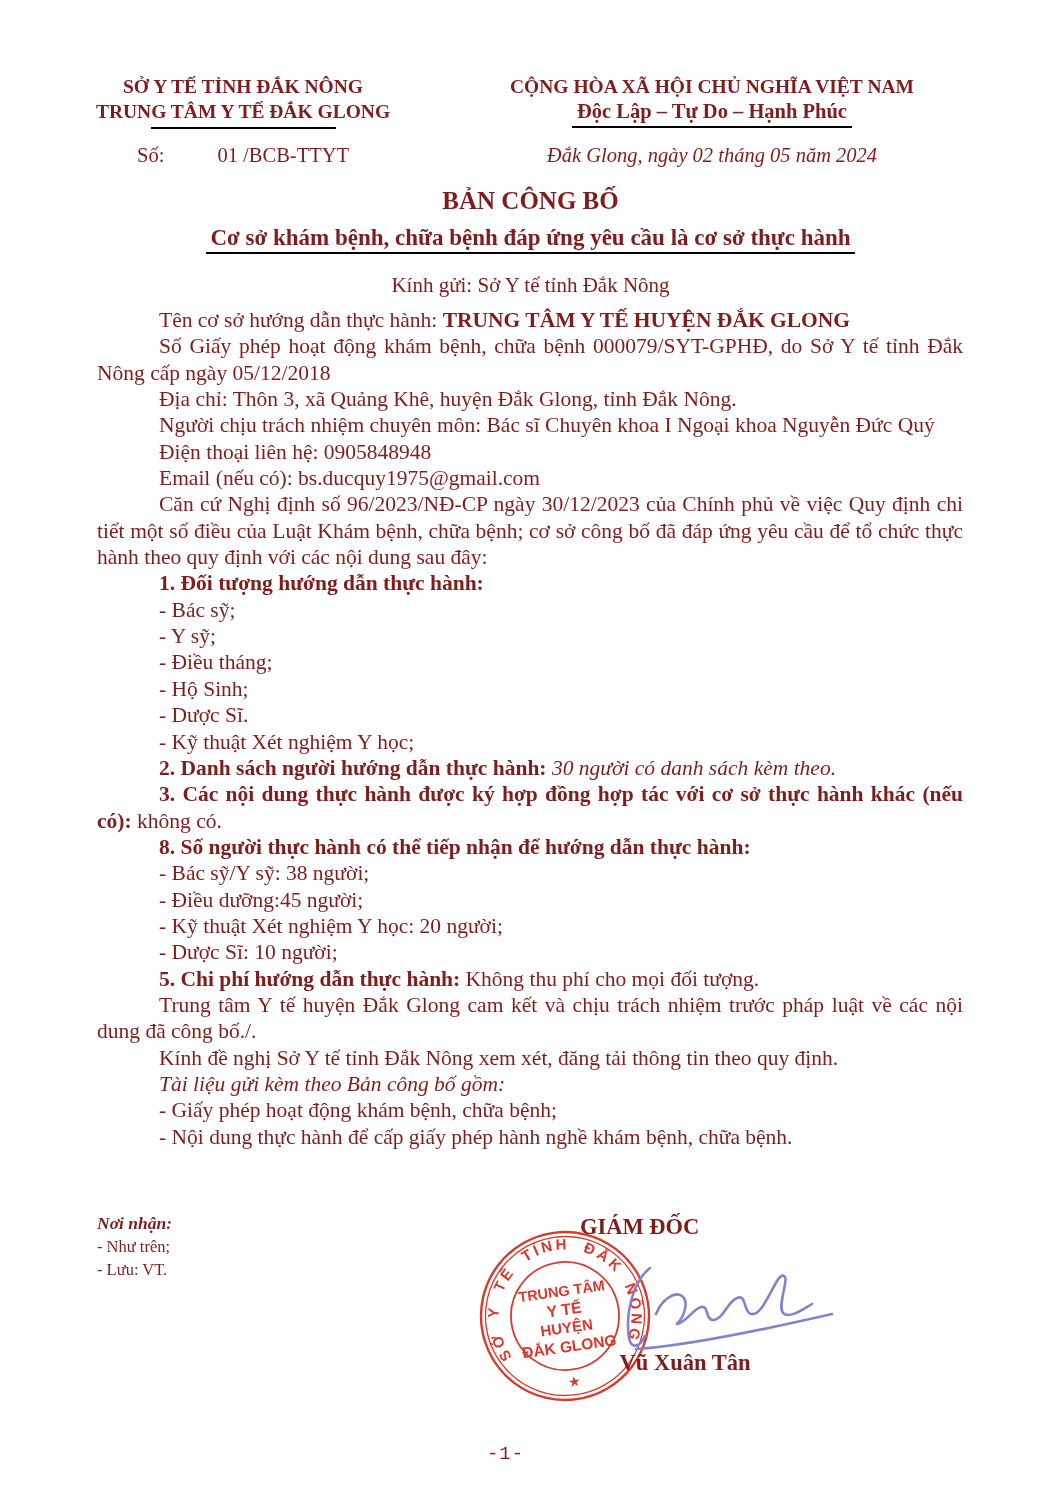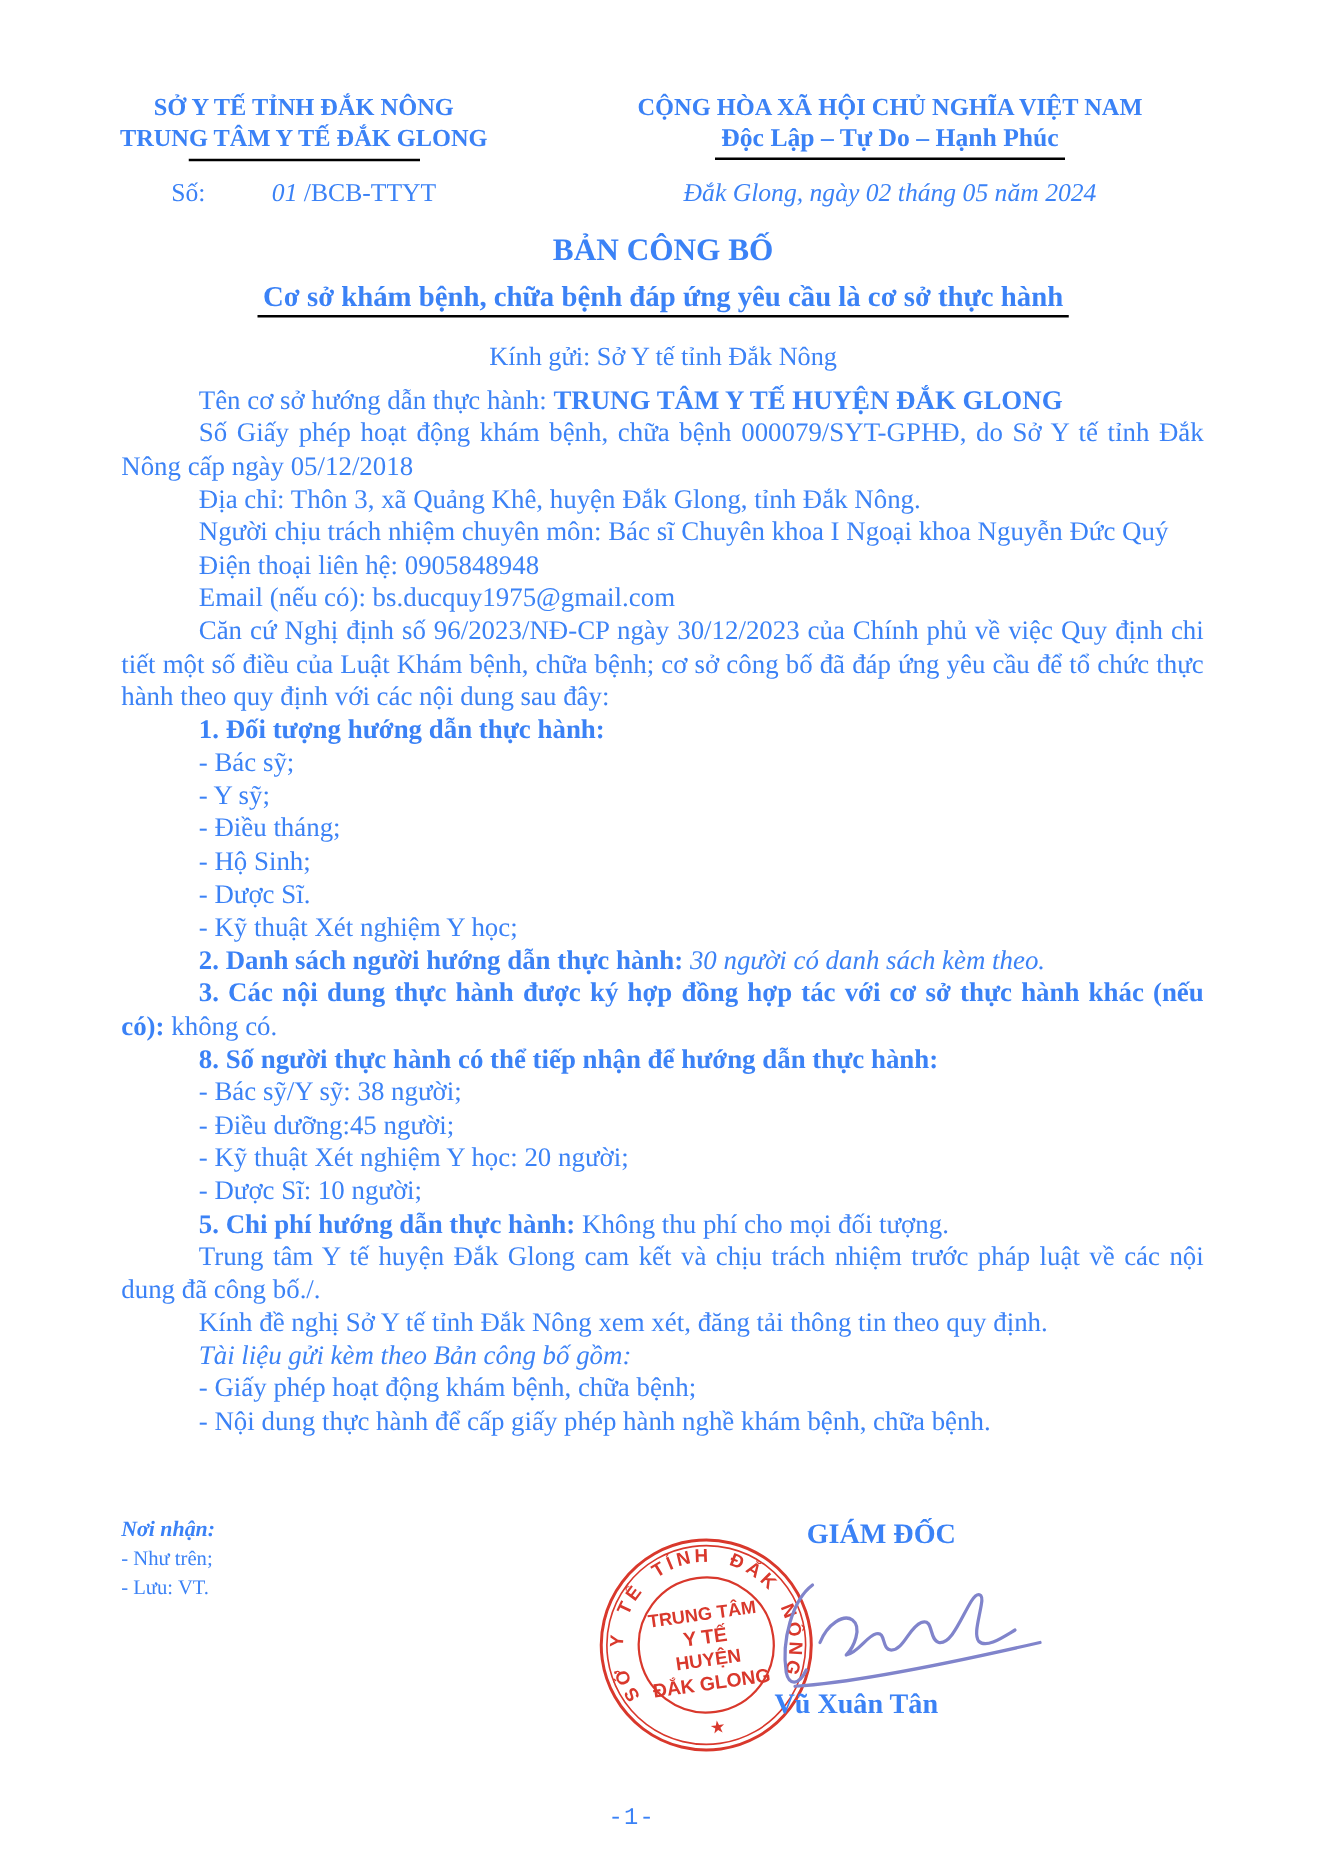"SỞ Y TẾ TỈNH ĐẮK" .page { color: #3b82f6 -> #7f1d1d }
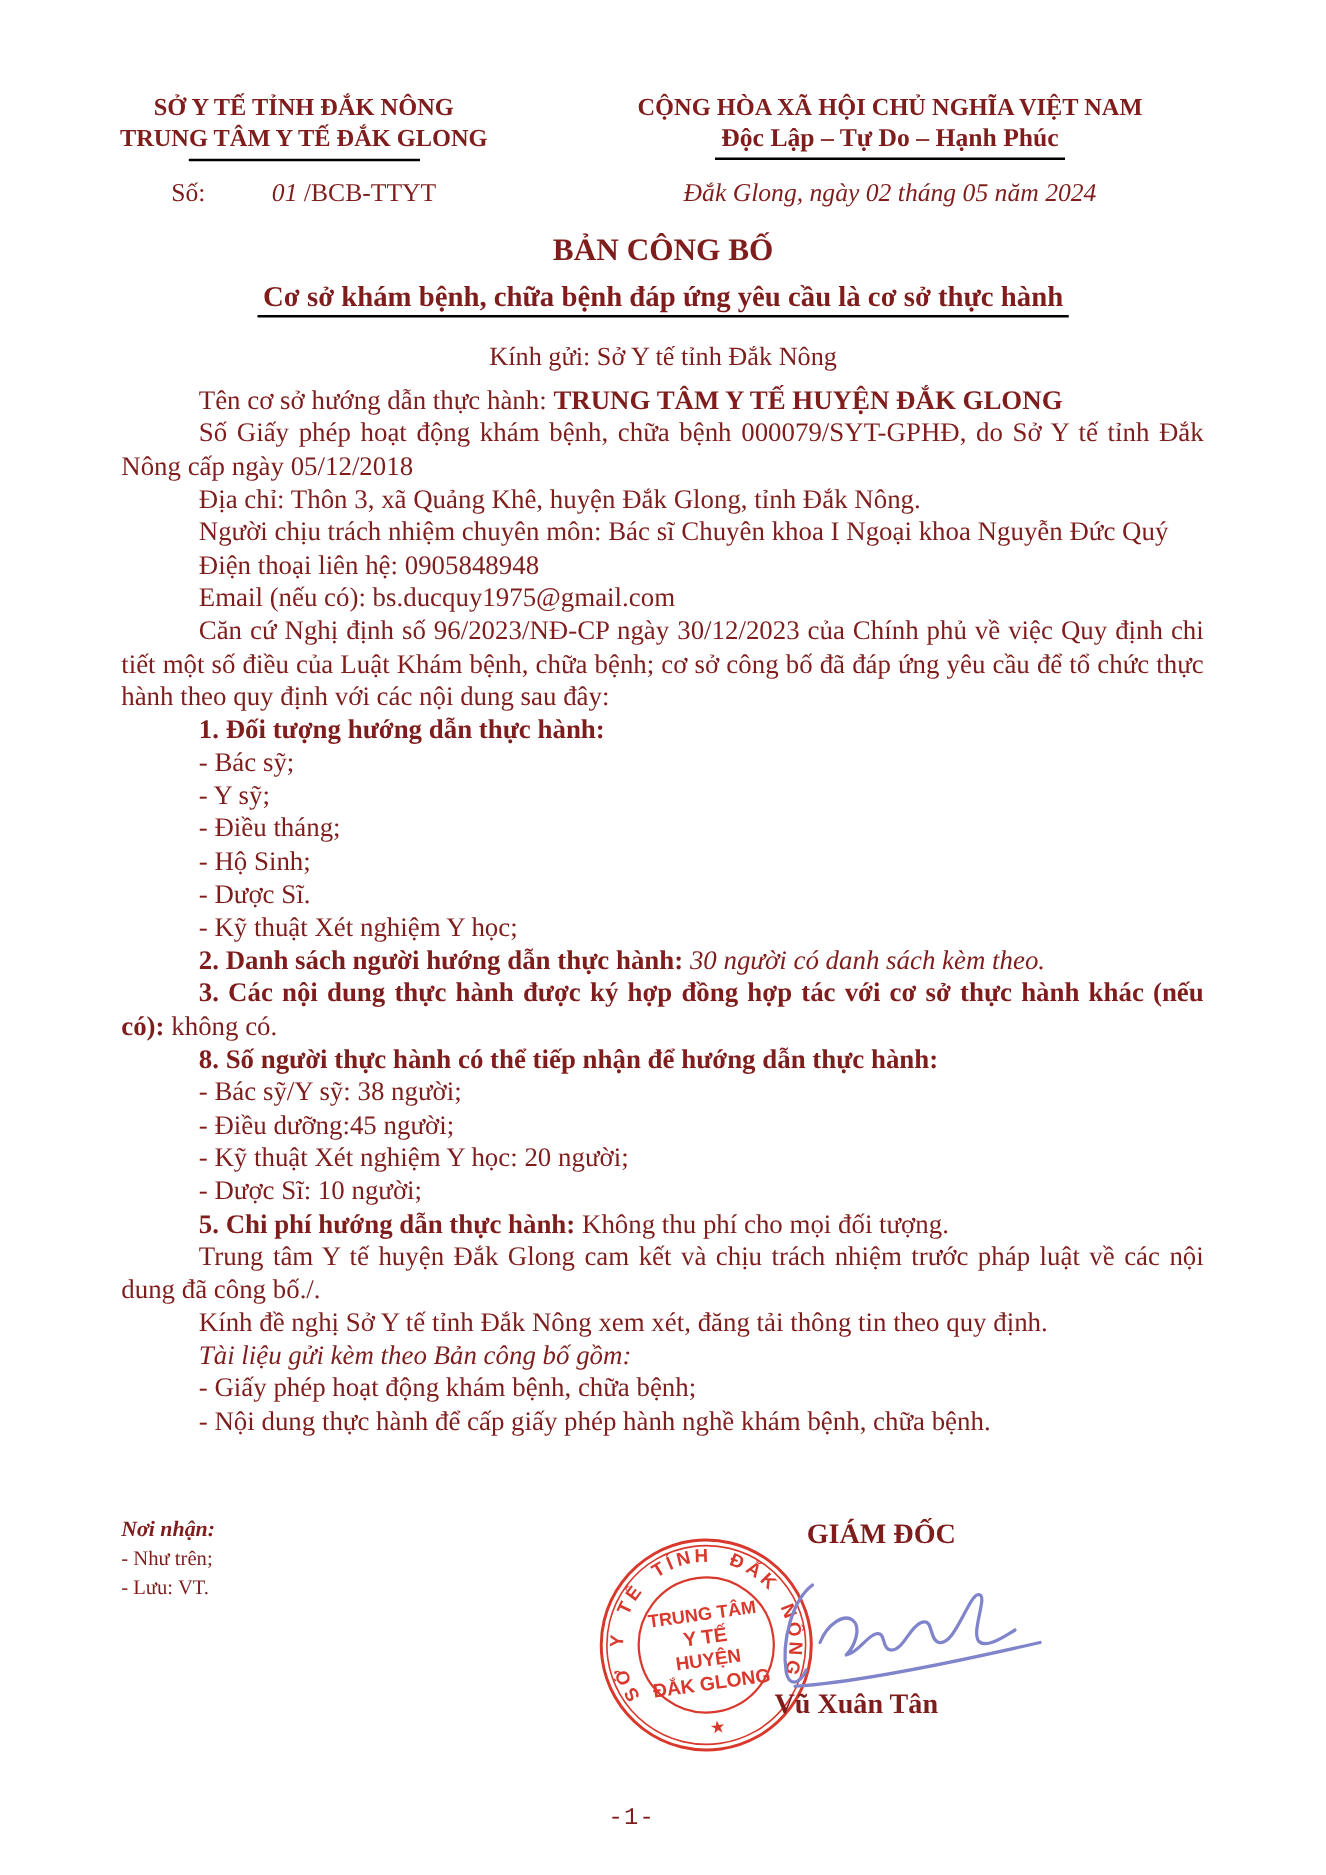"01" .doc-number .num { font-style: italic -> none }
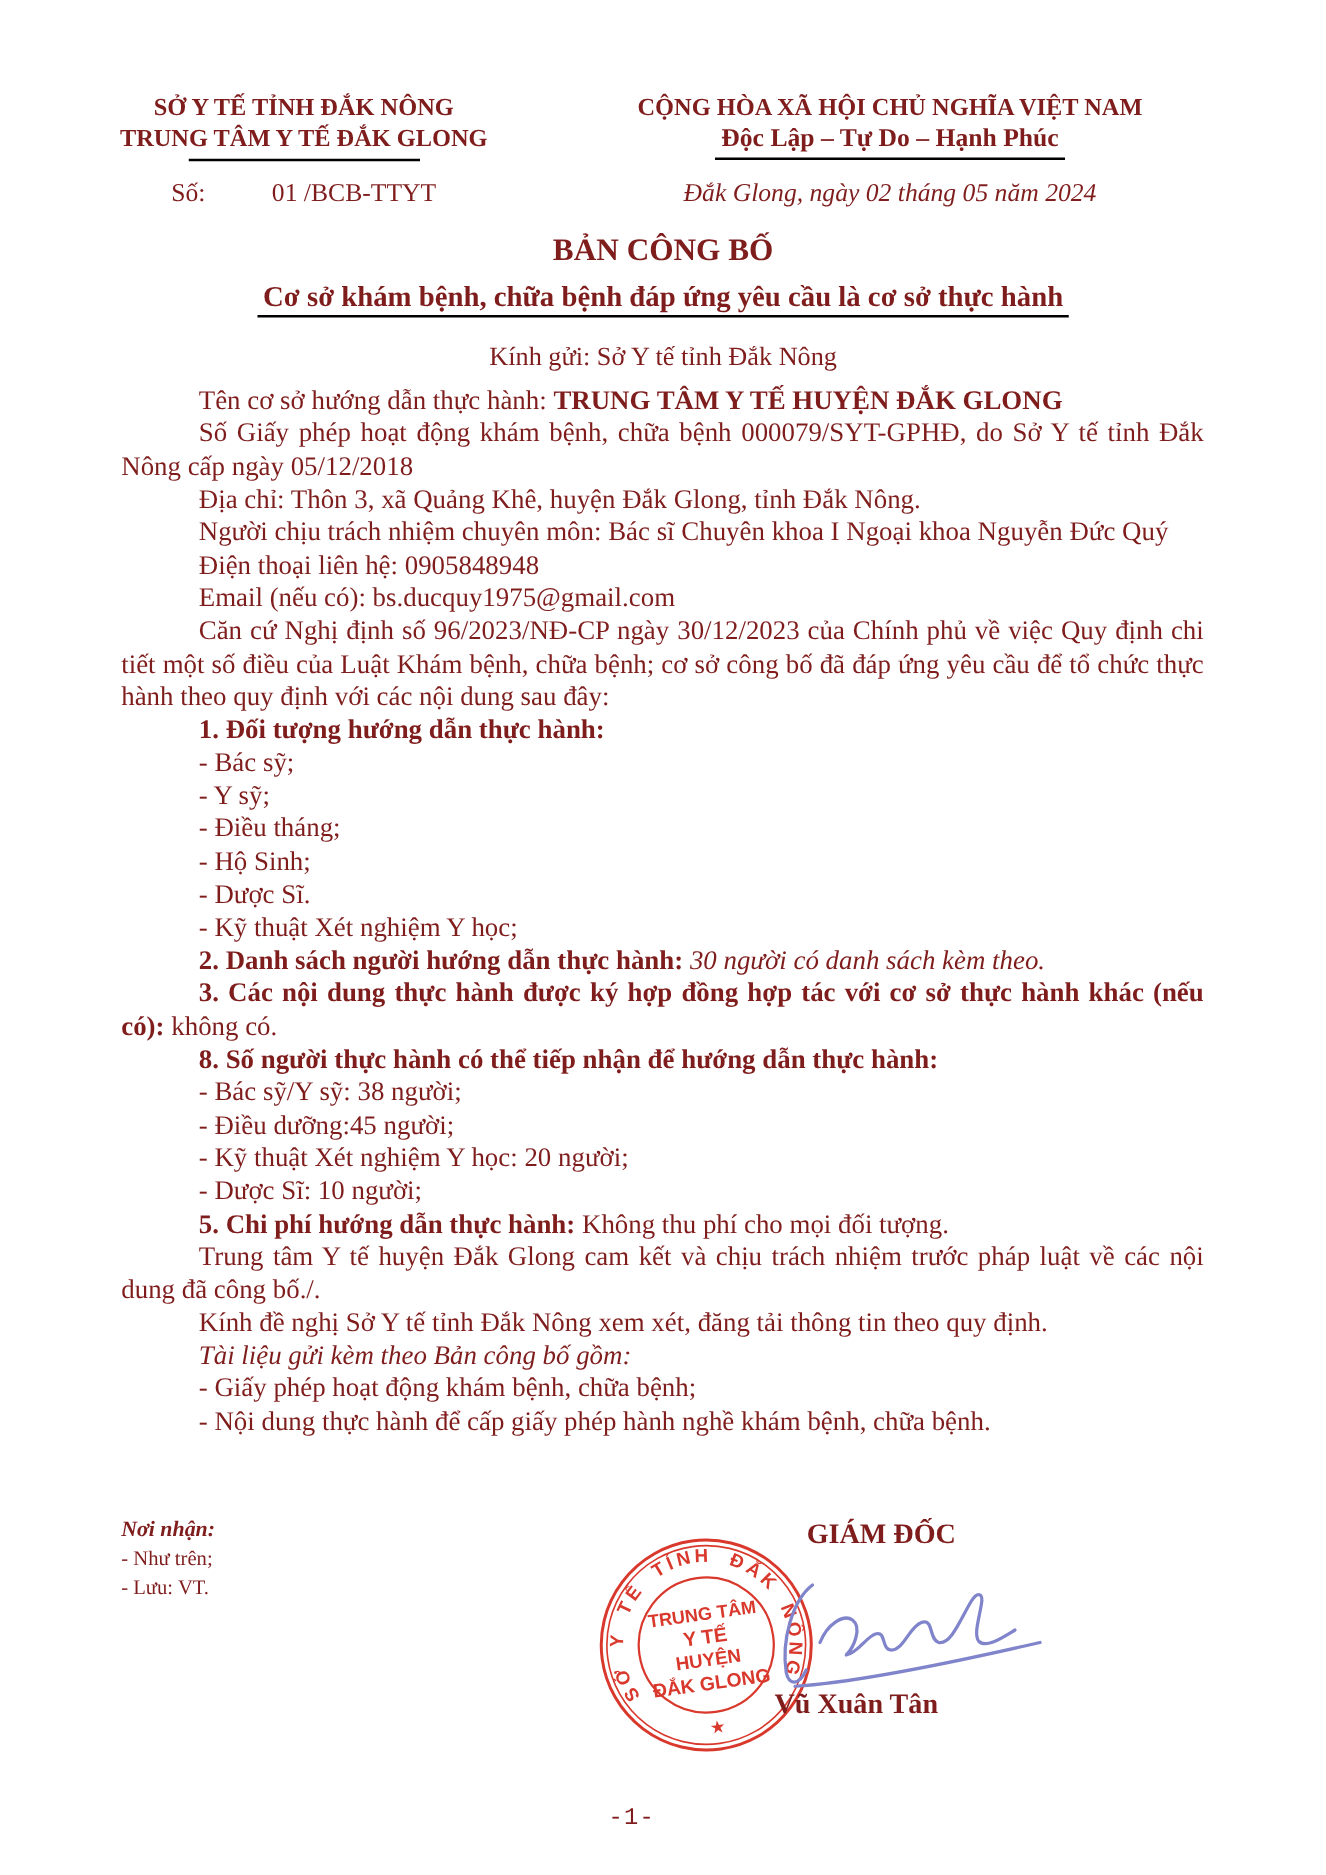"GIÁM ĐỐC" .signer-title { text-align: center -> none }
